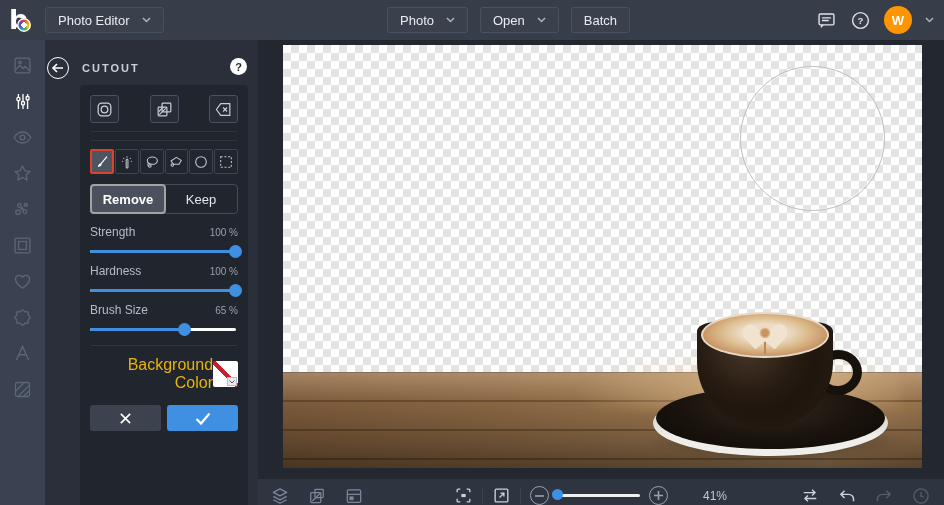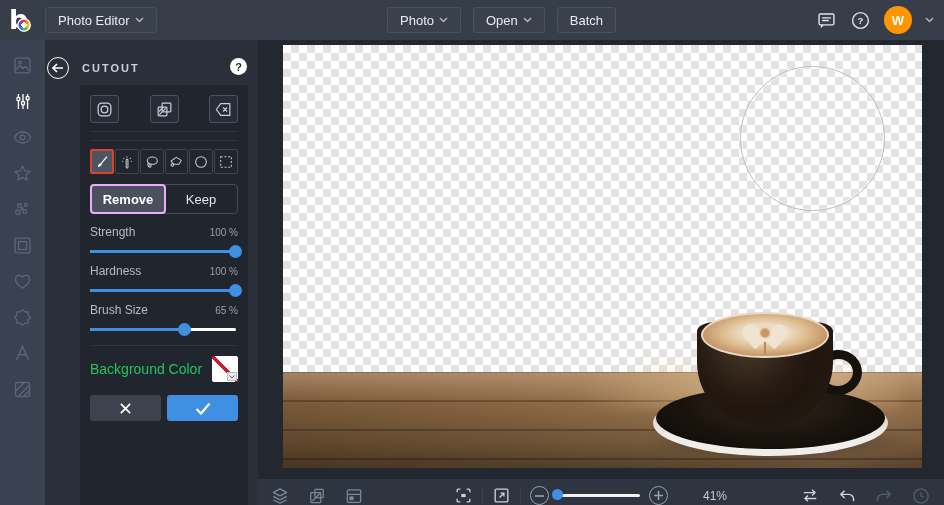"Photo Editor" .tb-btn { gap: 5px -> 12px }
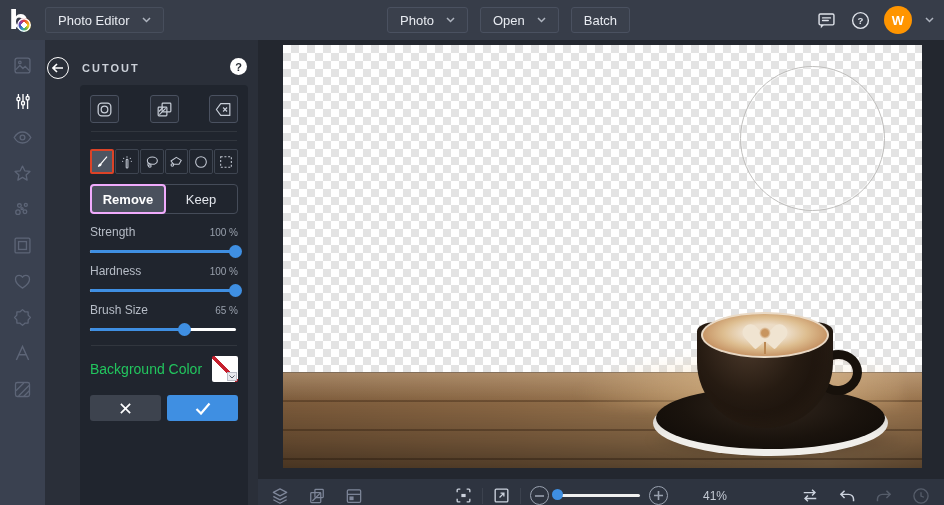"Remove" .mode-btn.selected { border: 2px solid #f0abfc -> 2px solid #a3a3a3 }
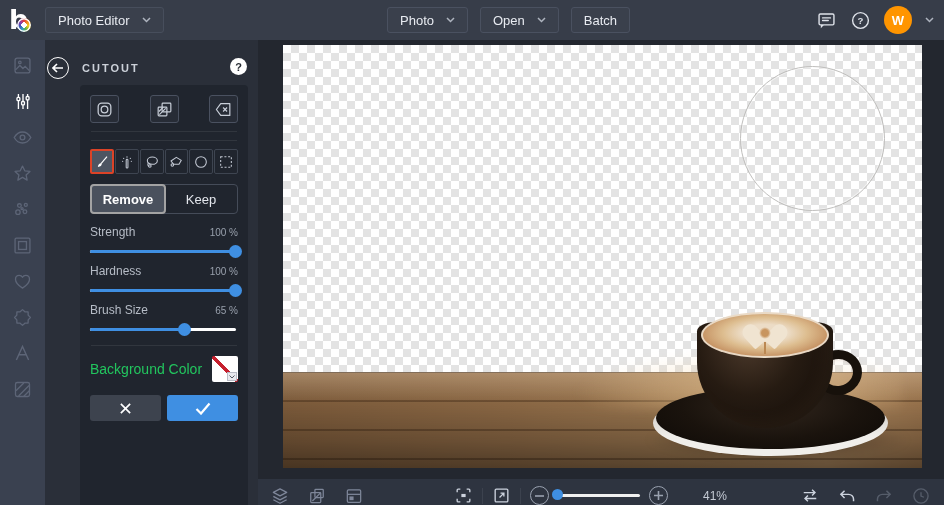"Background Color" .bgcolor-label { color: #22c55e -> #eab308; font-size: 14px -> 16px; text-align: none -> right }
